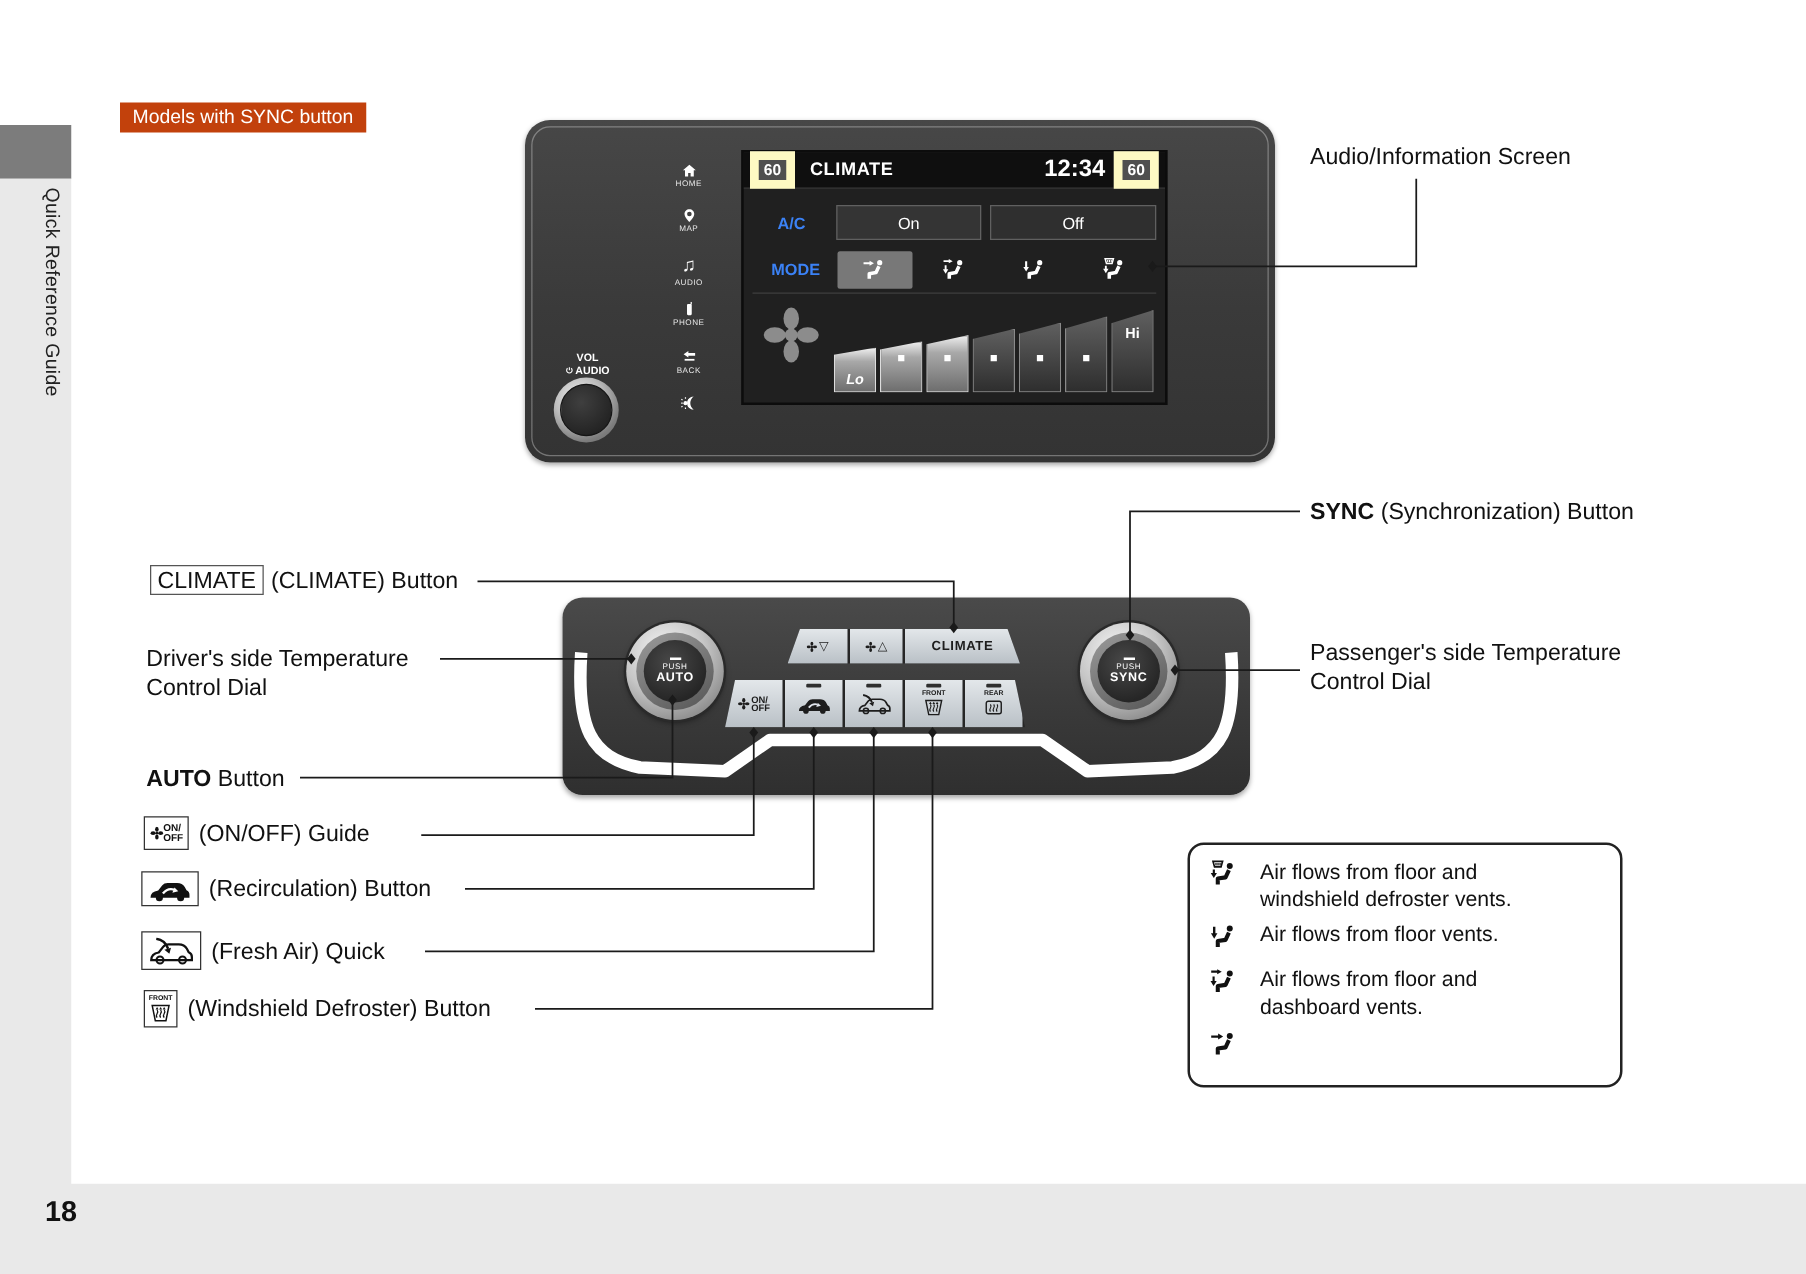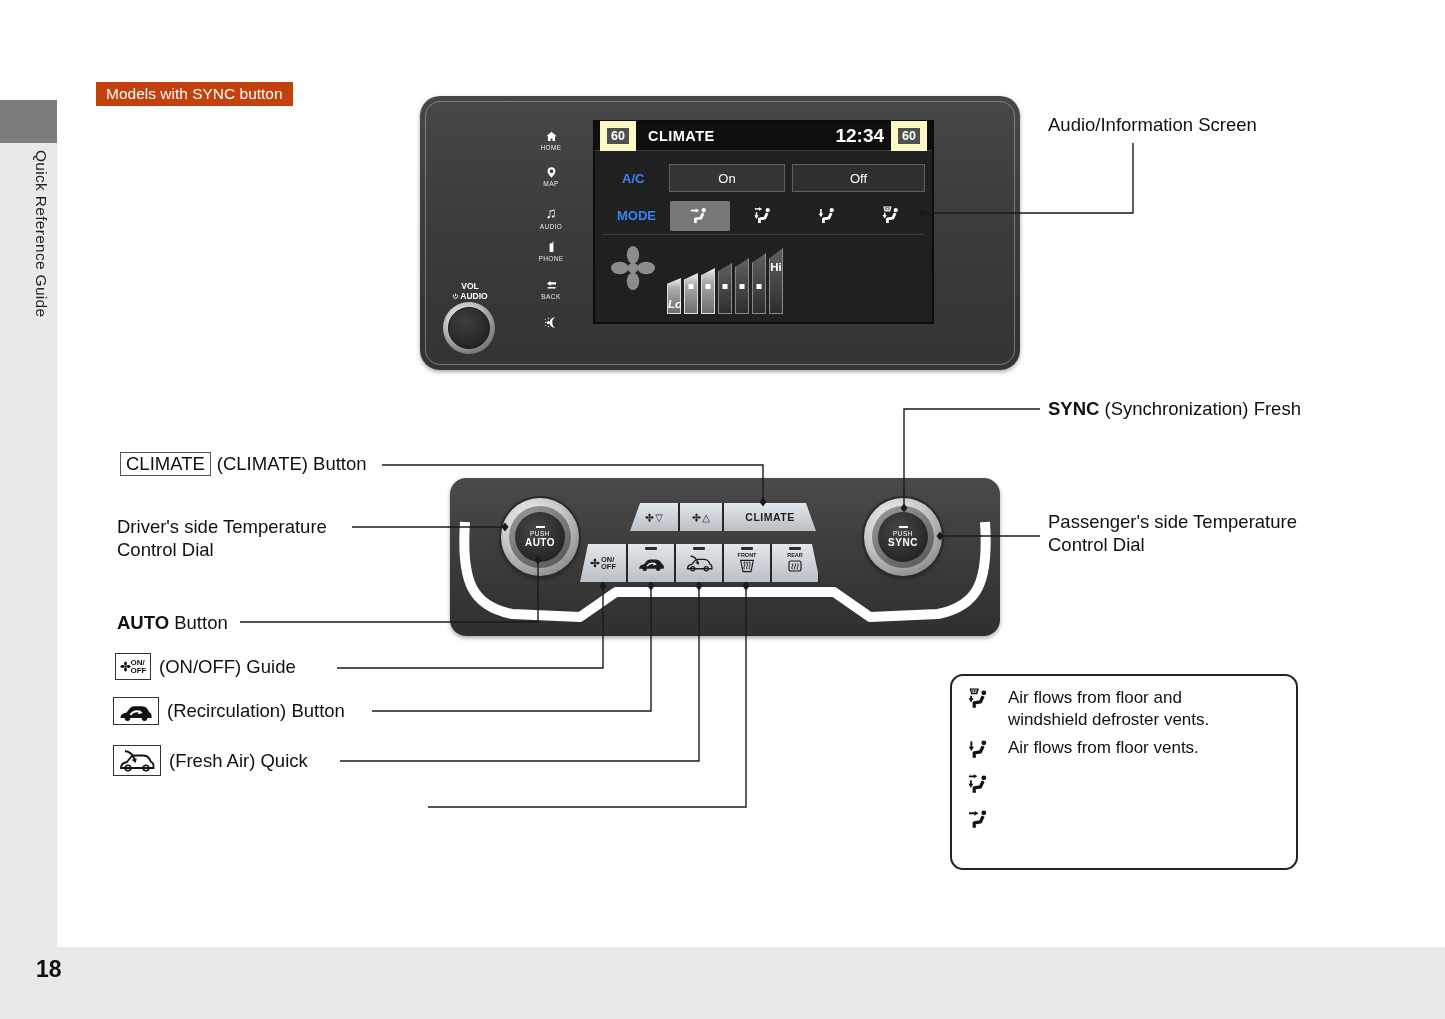"Hi" .step { width: 14px -> 34px }
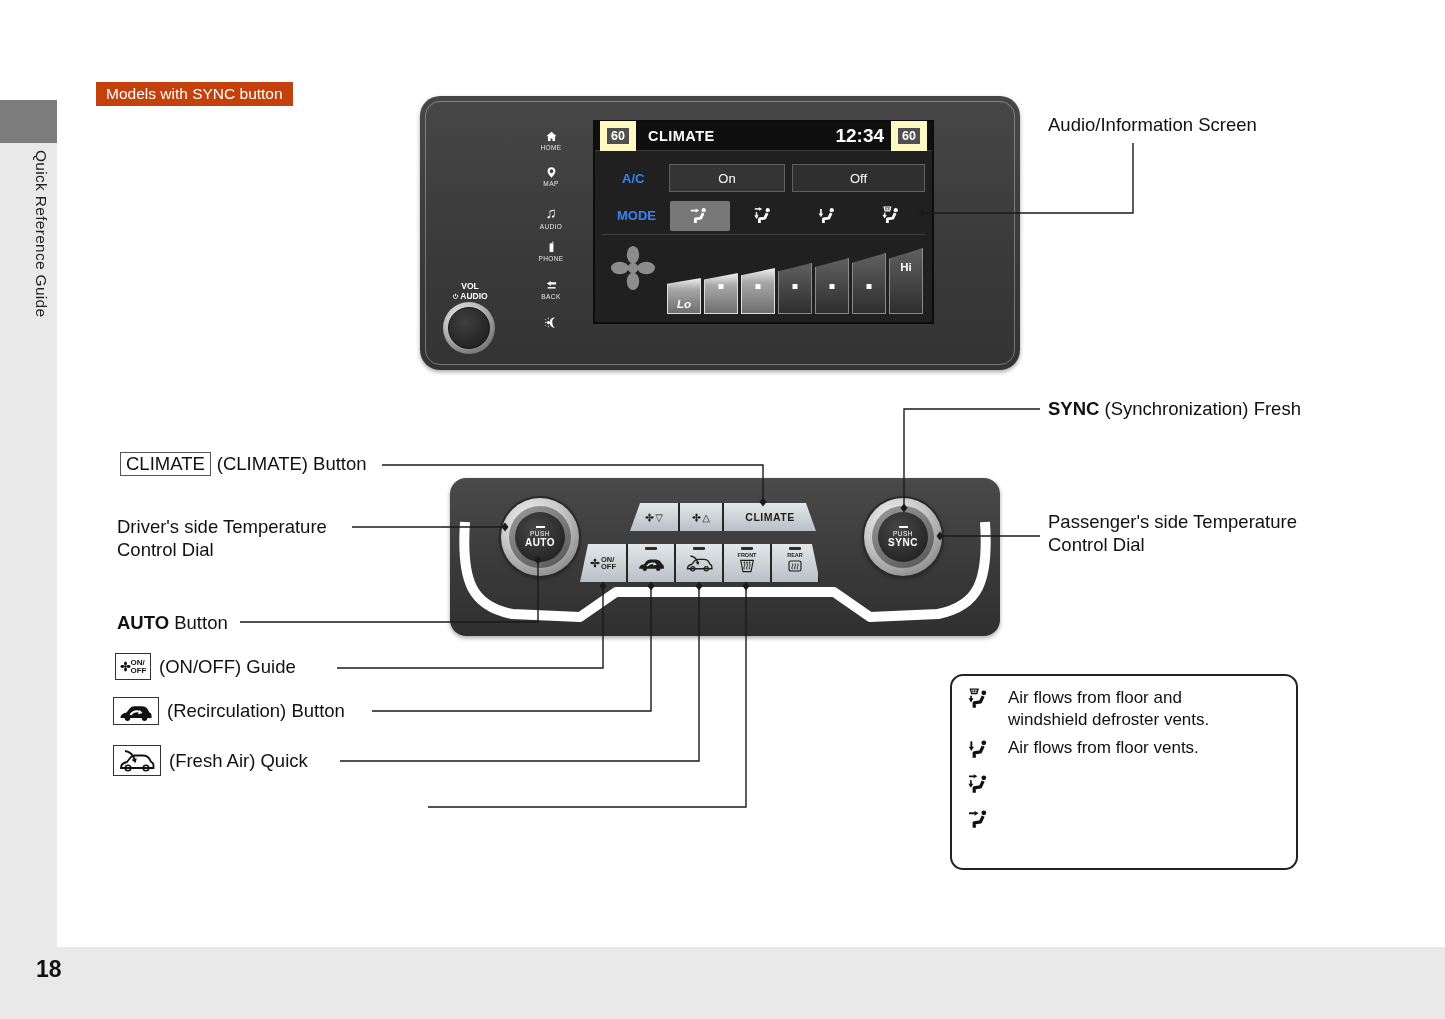"(Synchronization) Fresh" span { text: Fresh -> Button }
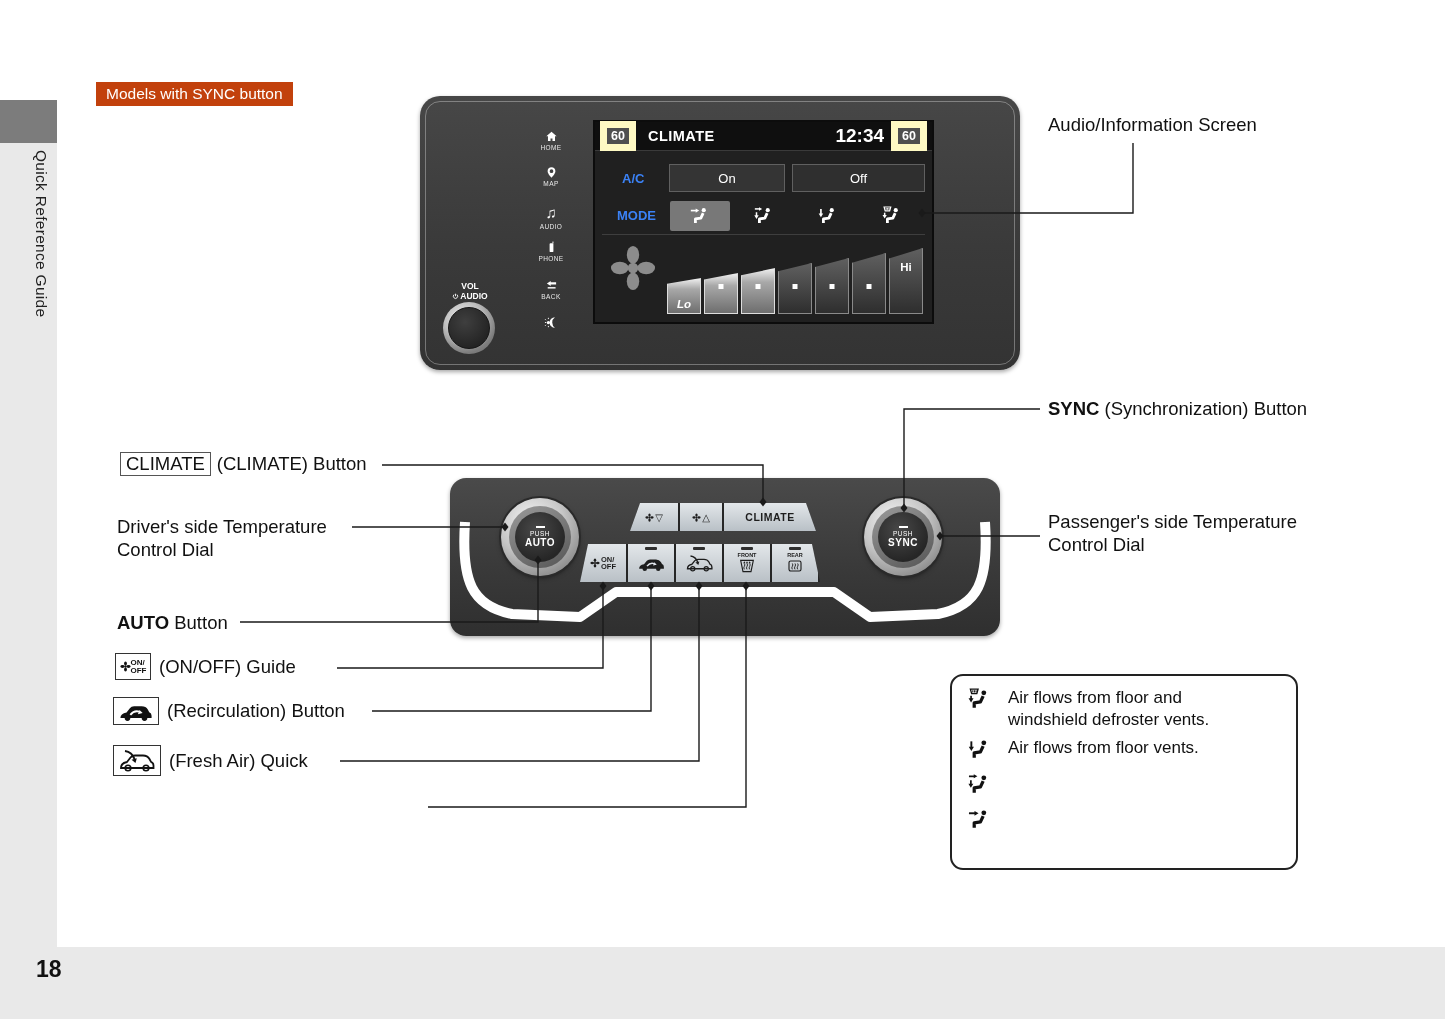"Air flows from floor and dashboard" span.legend-tx { html: none -> <span>Air flows from floor and dashboard vents.</span> }
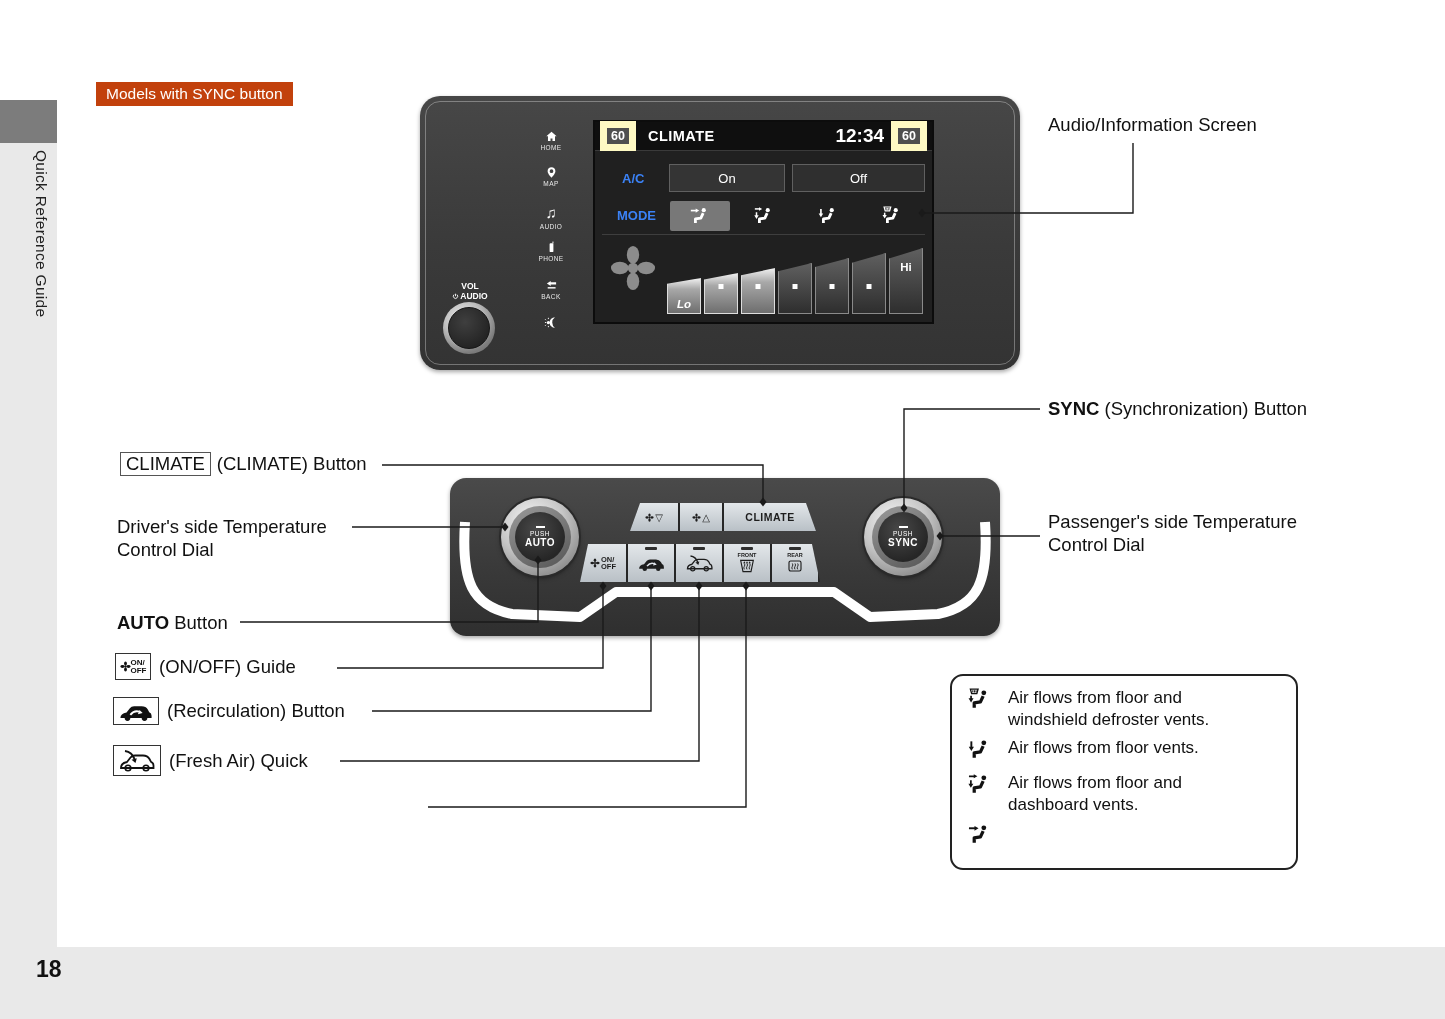"(Windshield Defroster) Button" div.abs { html: none -> <div> <span> <span> <span>FRONT</span> <svg> <use></use> </svg> </span> </span> <span>(Windshield Defroster) Button</span> </div> }
